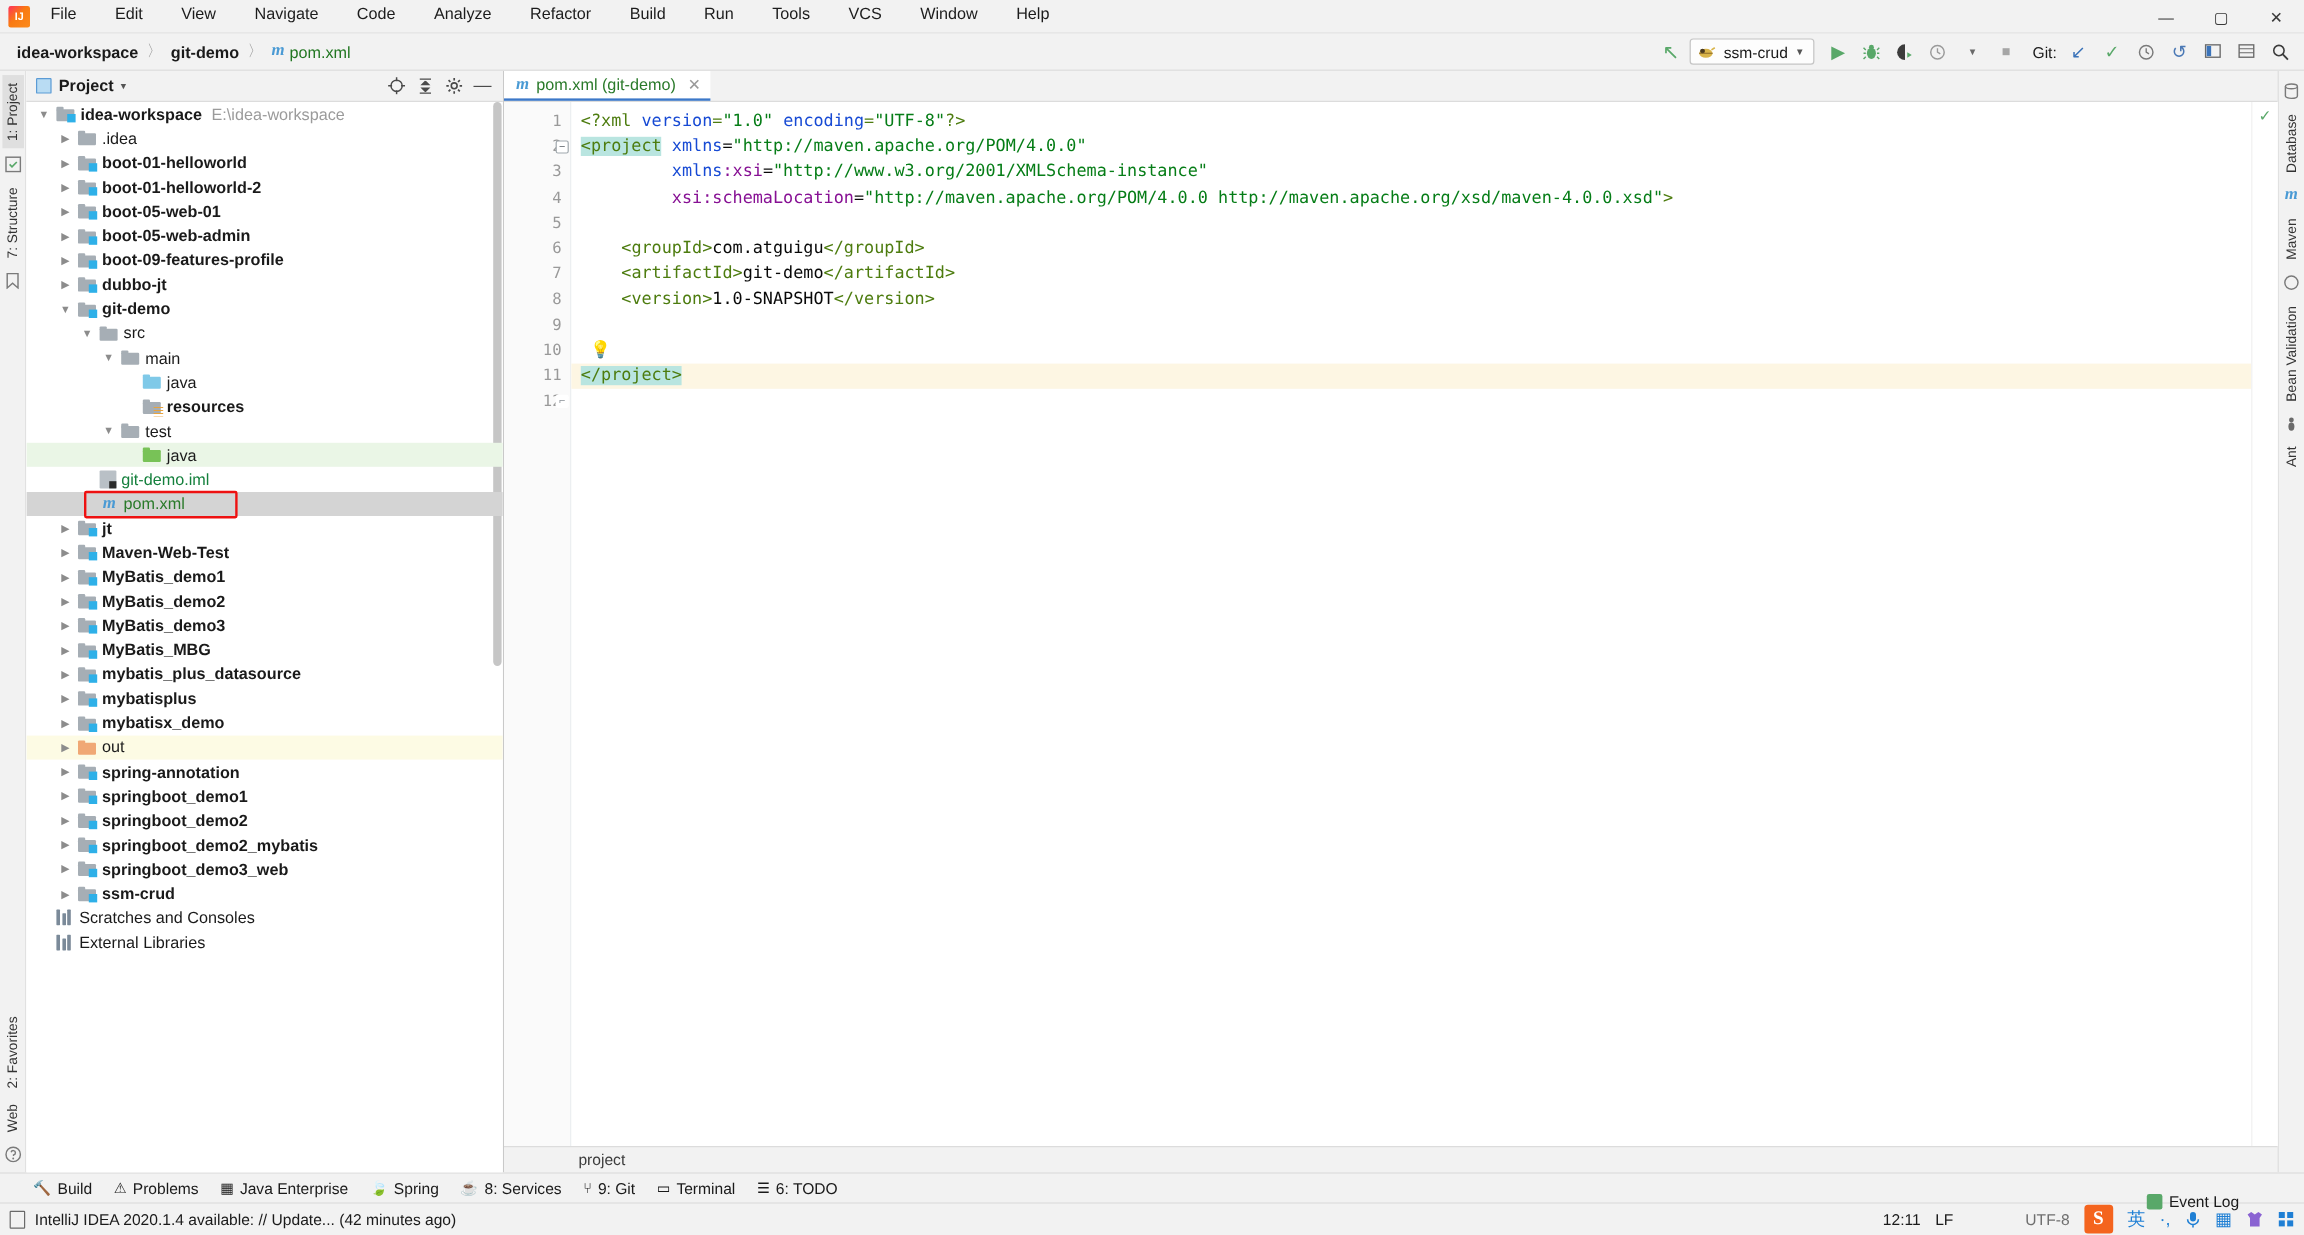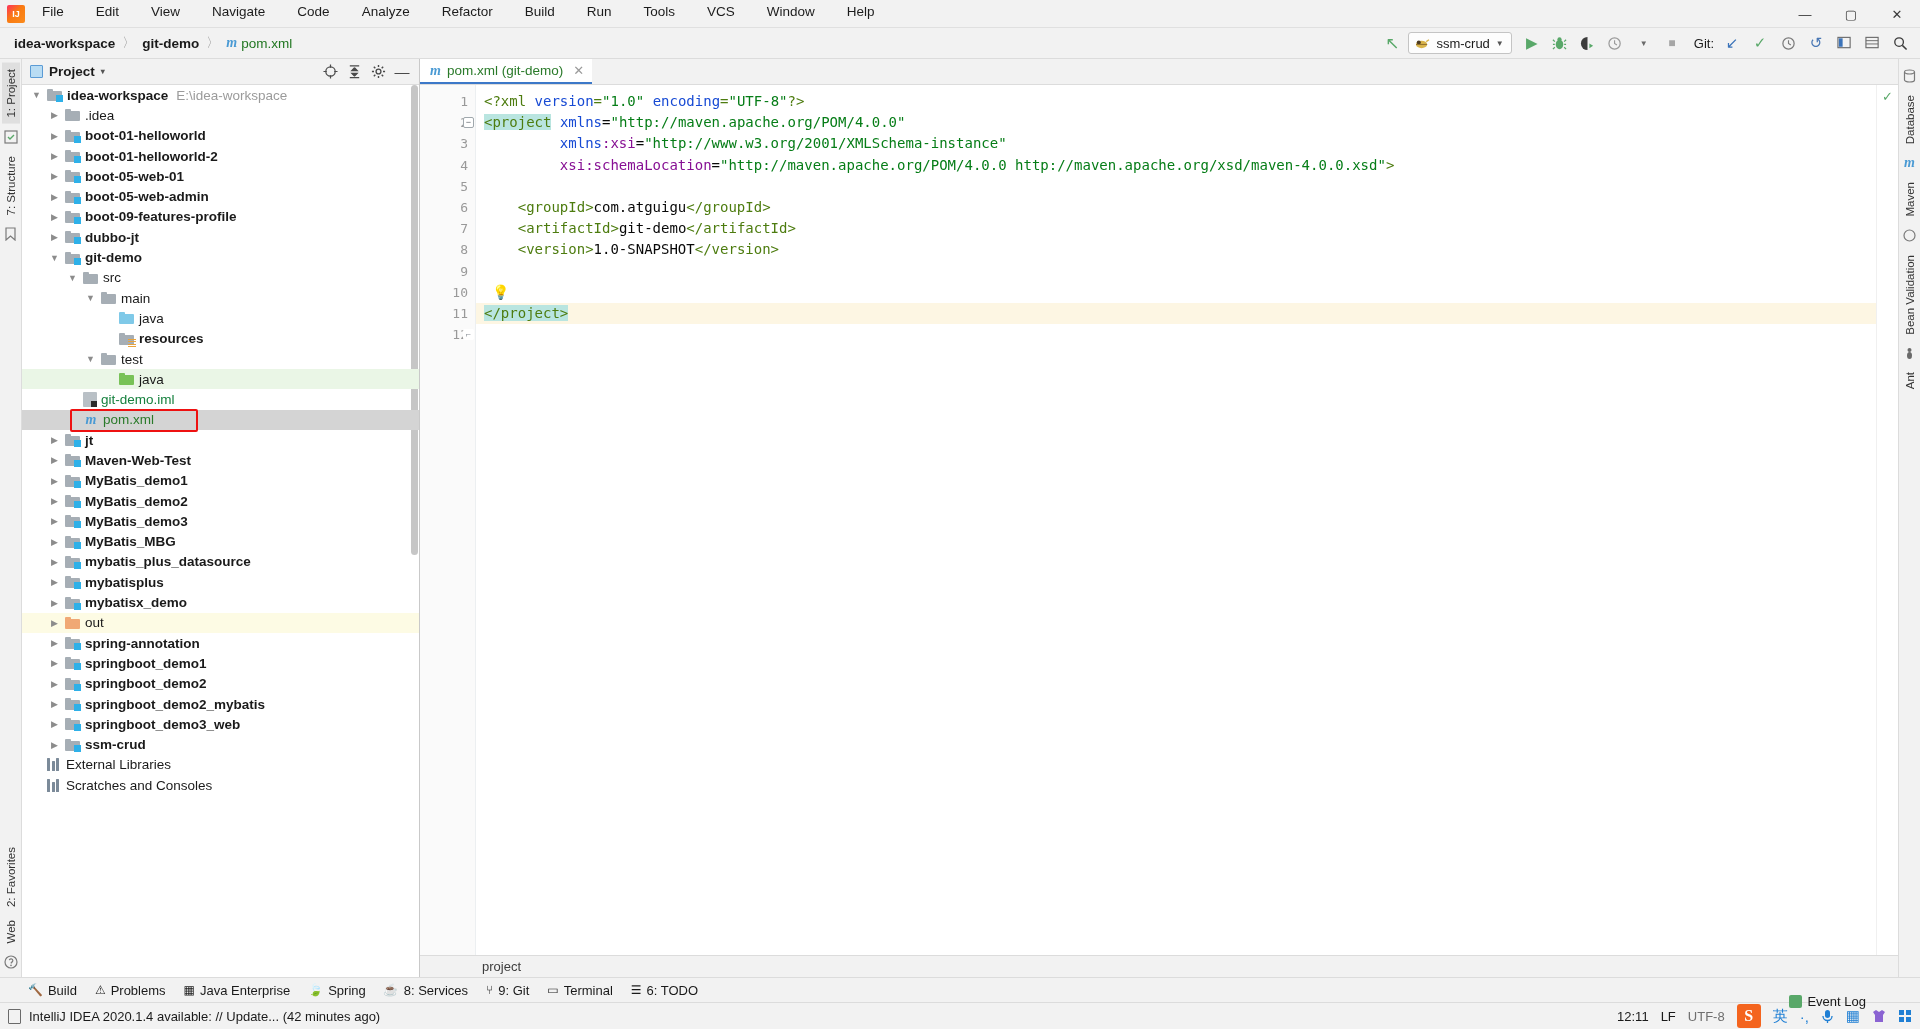"External Libraries" div.trow { order: before "Scratches and Consoles" -> after "Scratches and Consoles" }
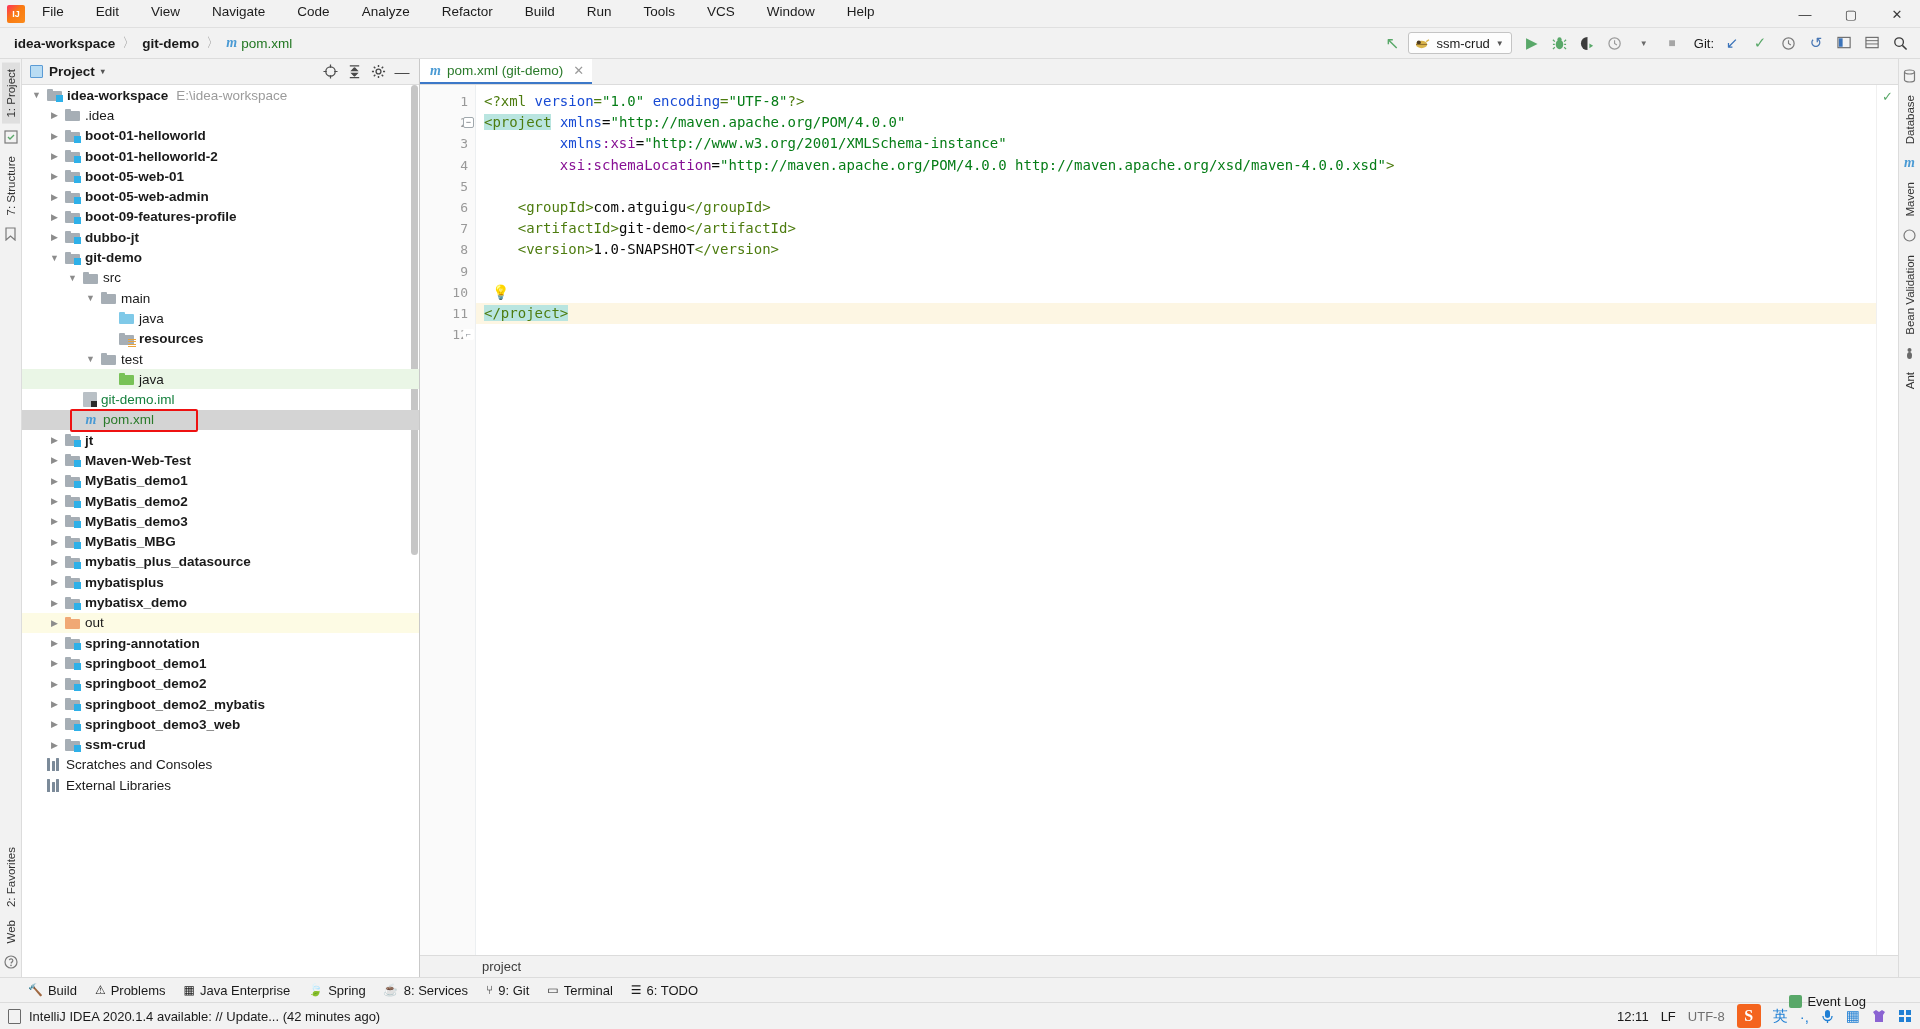"UTF-8" .sr-item.dim { margin-left: none -> 48px }
